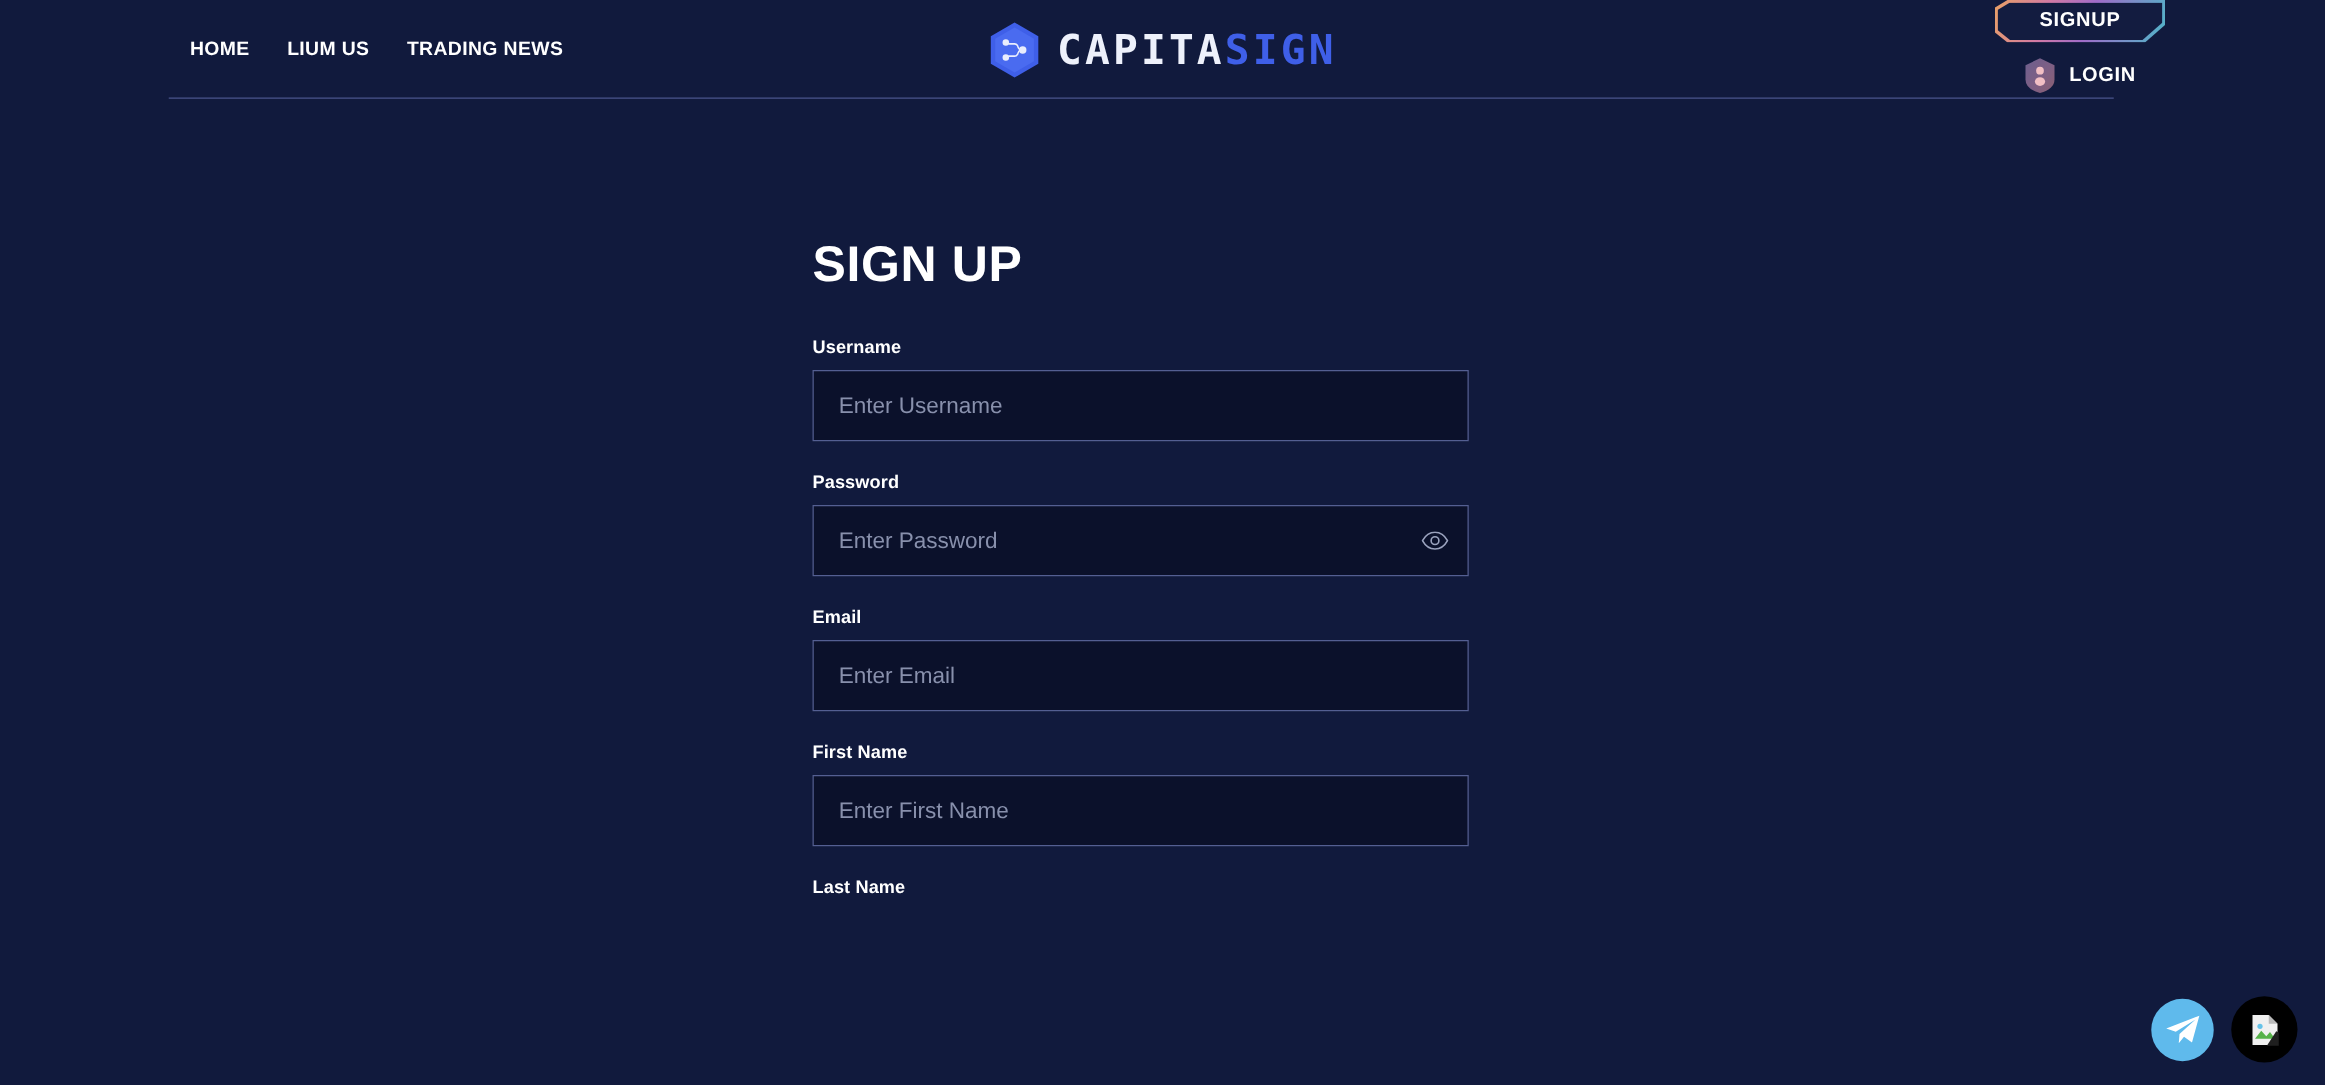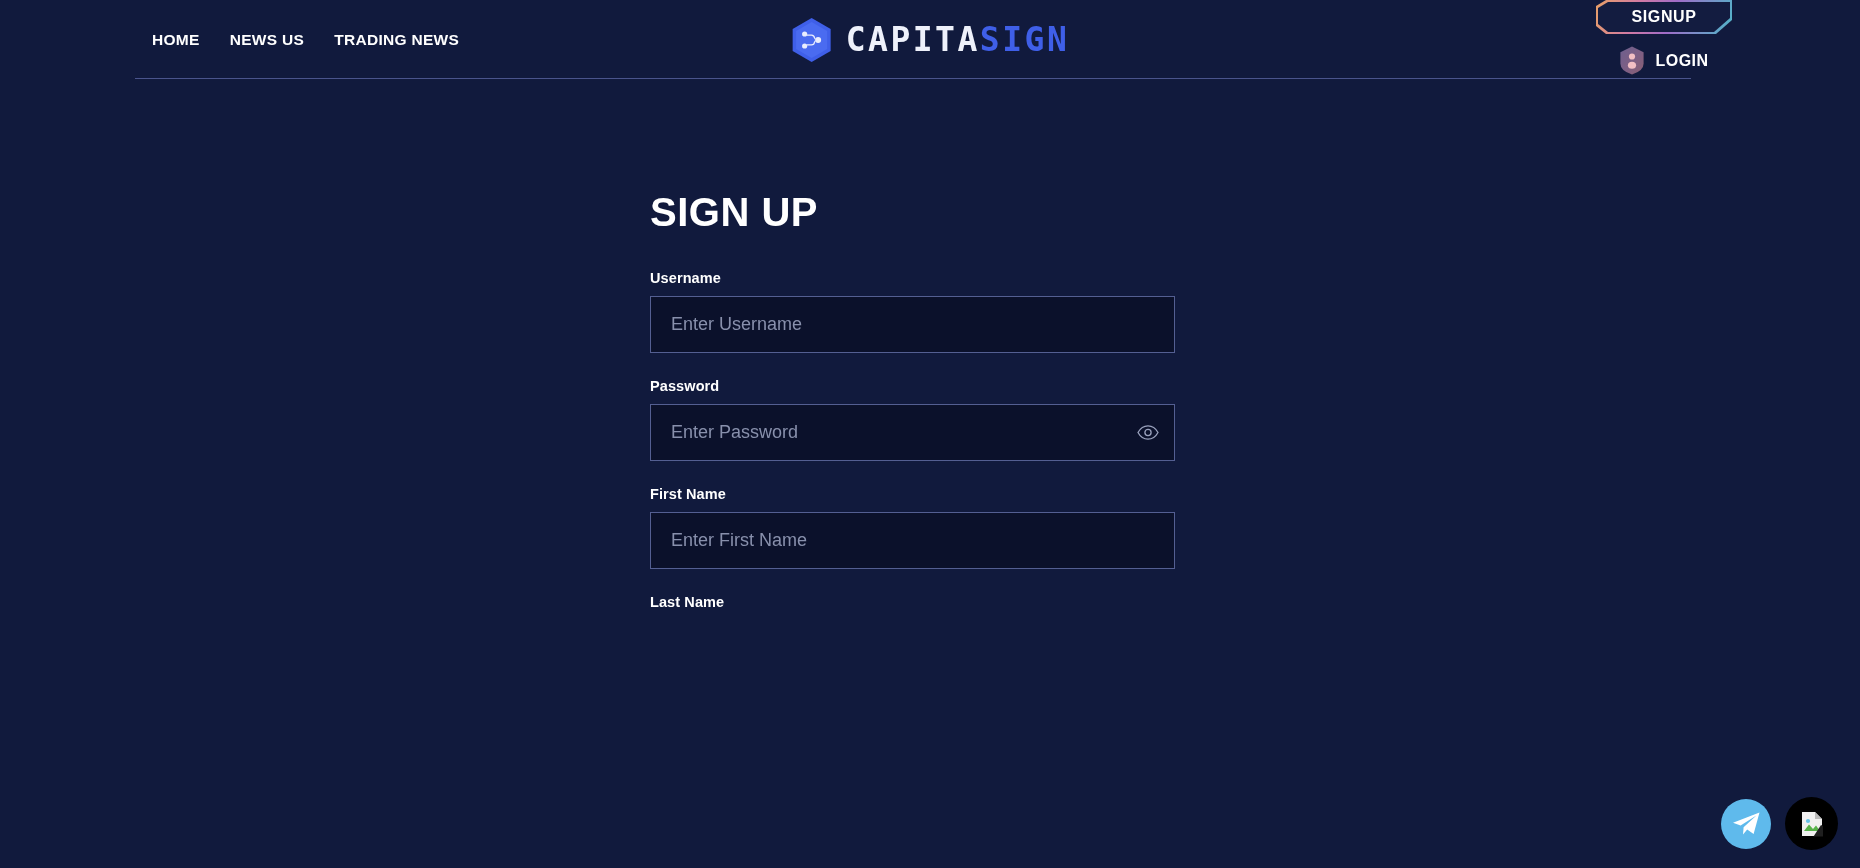"NEWS US" a.nav-link { text: NEWS -> LIUM }
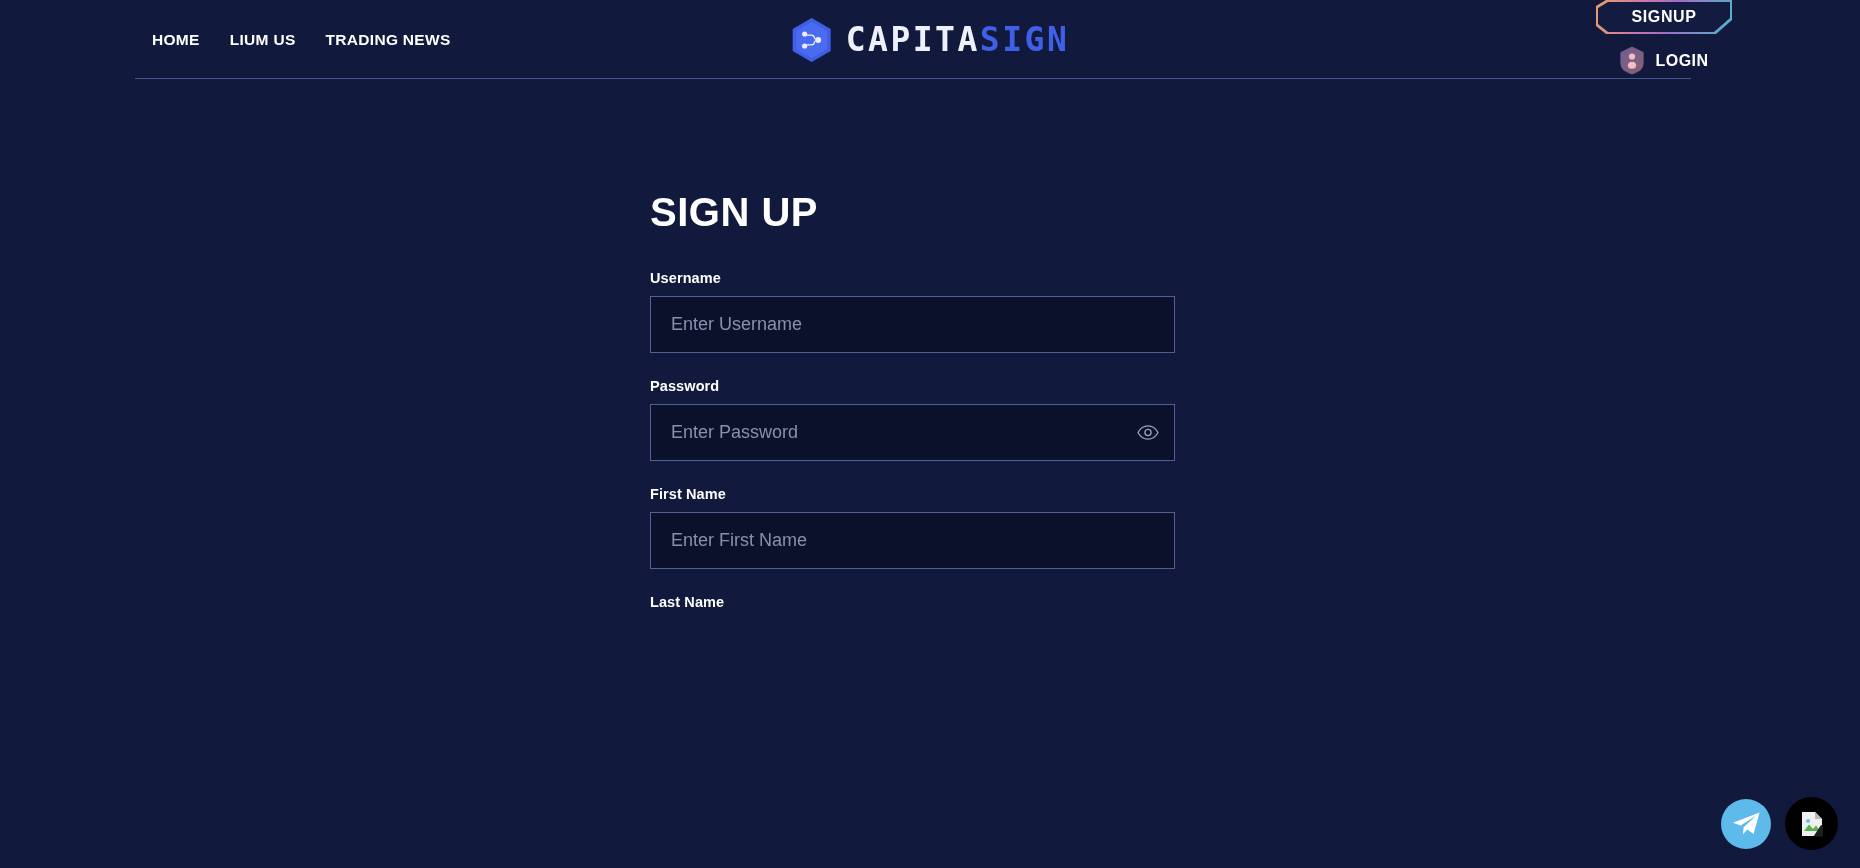"Email" div.field { html: none -> <div> <label>Email</label> <input> </div> }
